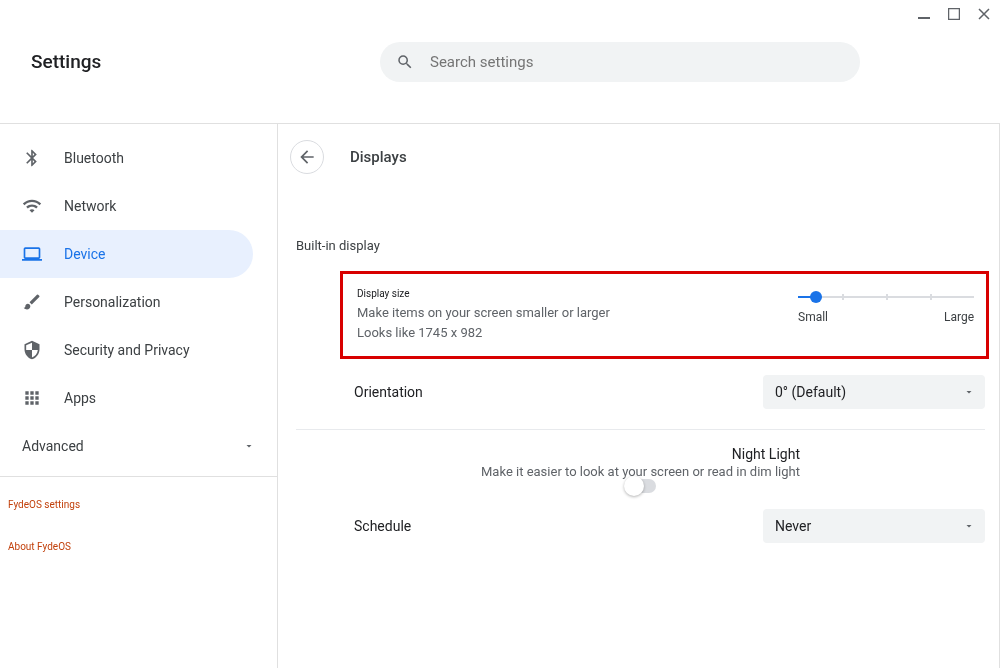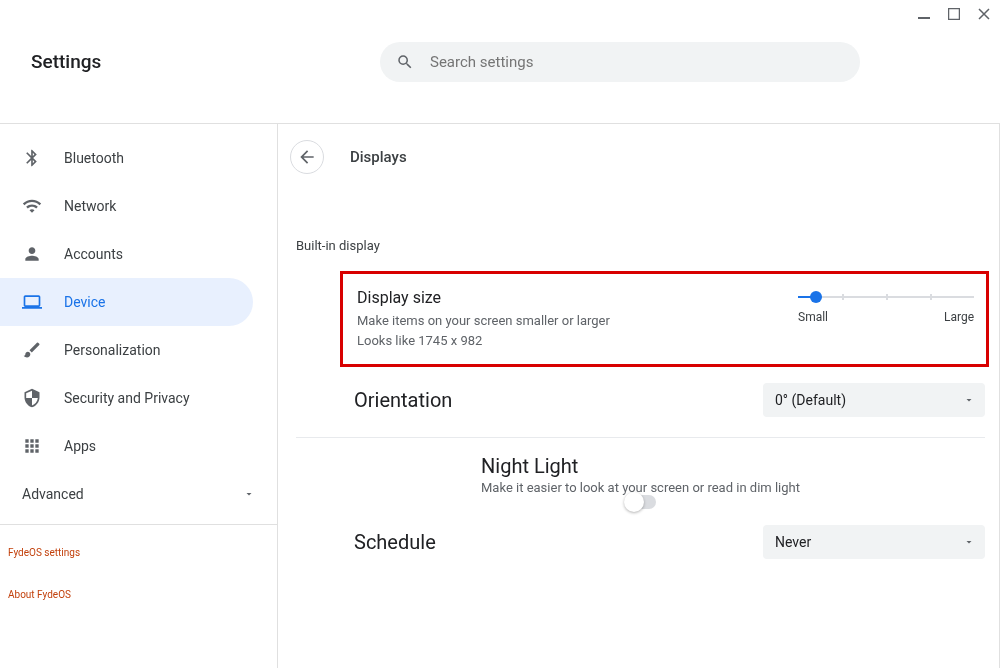"Accounts" div.side-item { html: <div> <span> <svg> <path></path> </svg> </span> <span>Accounts</span> </div> -> none }
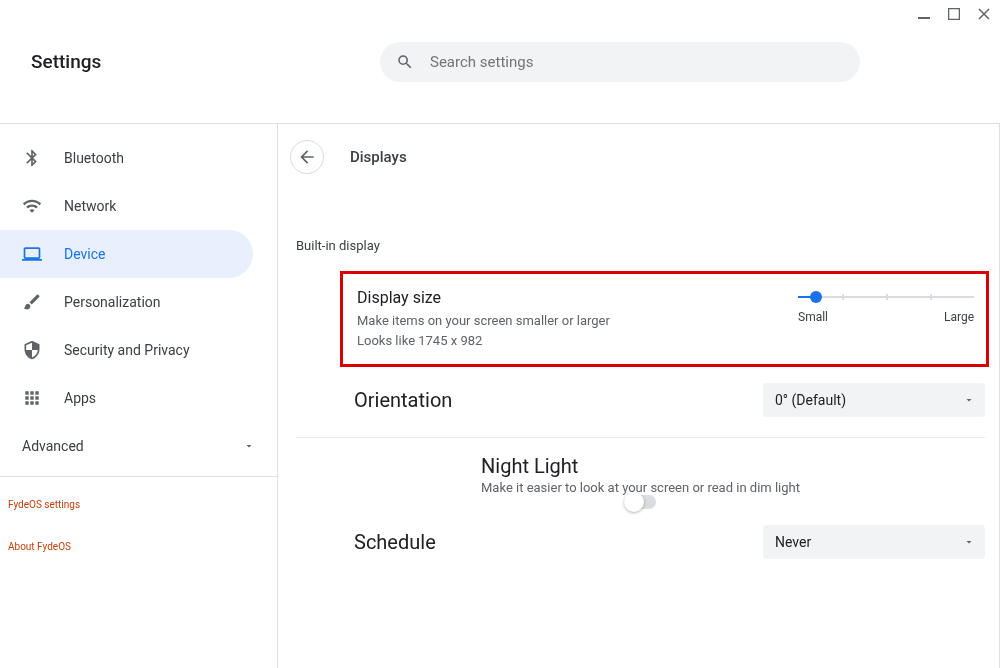"Display size" .ds-title { font-size: 16px -> 10px }
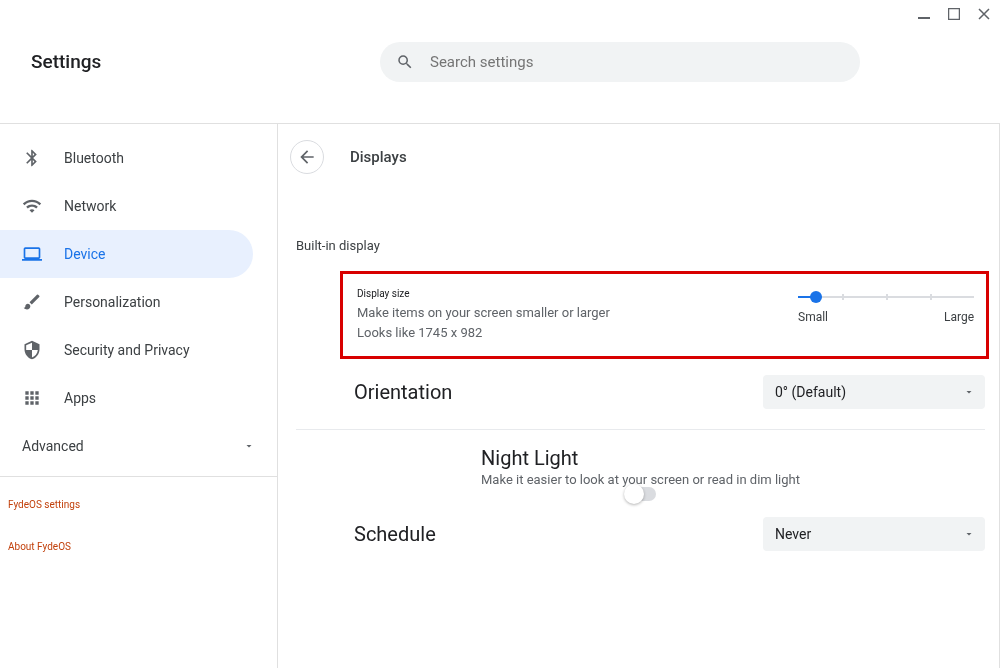"Orientation" .row-label { font-size: 20px -> 14px; text-align: none -> right }
